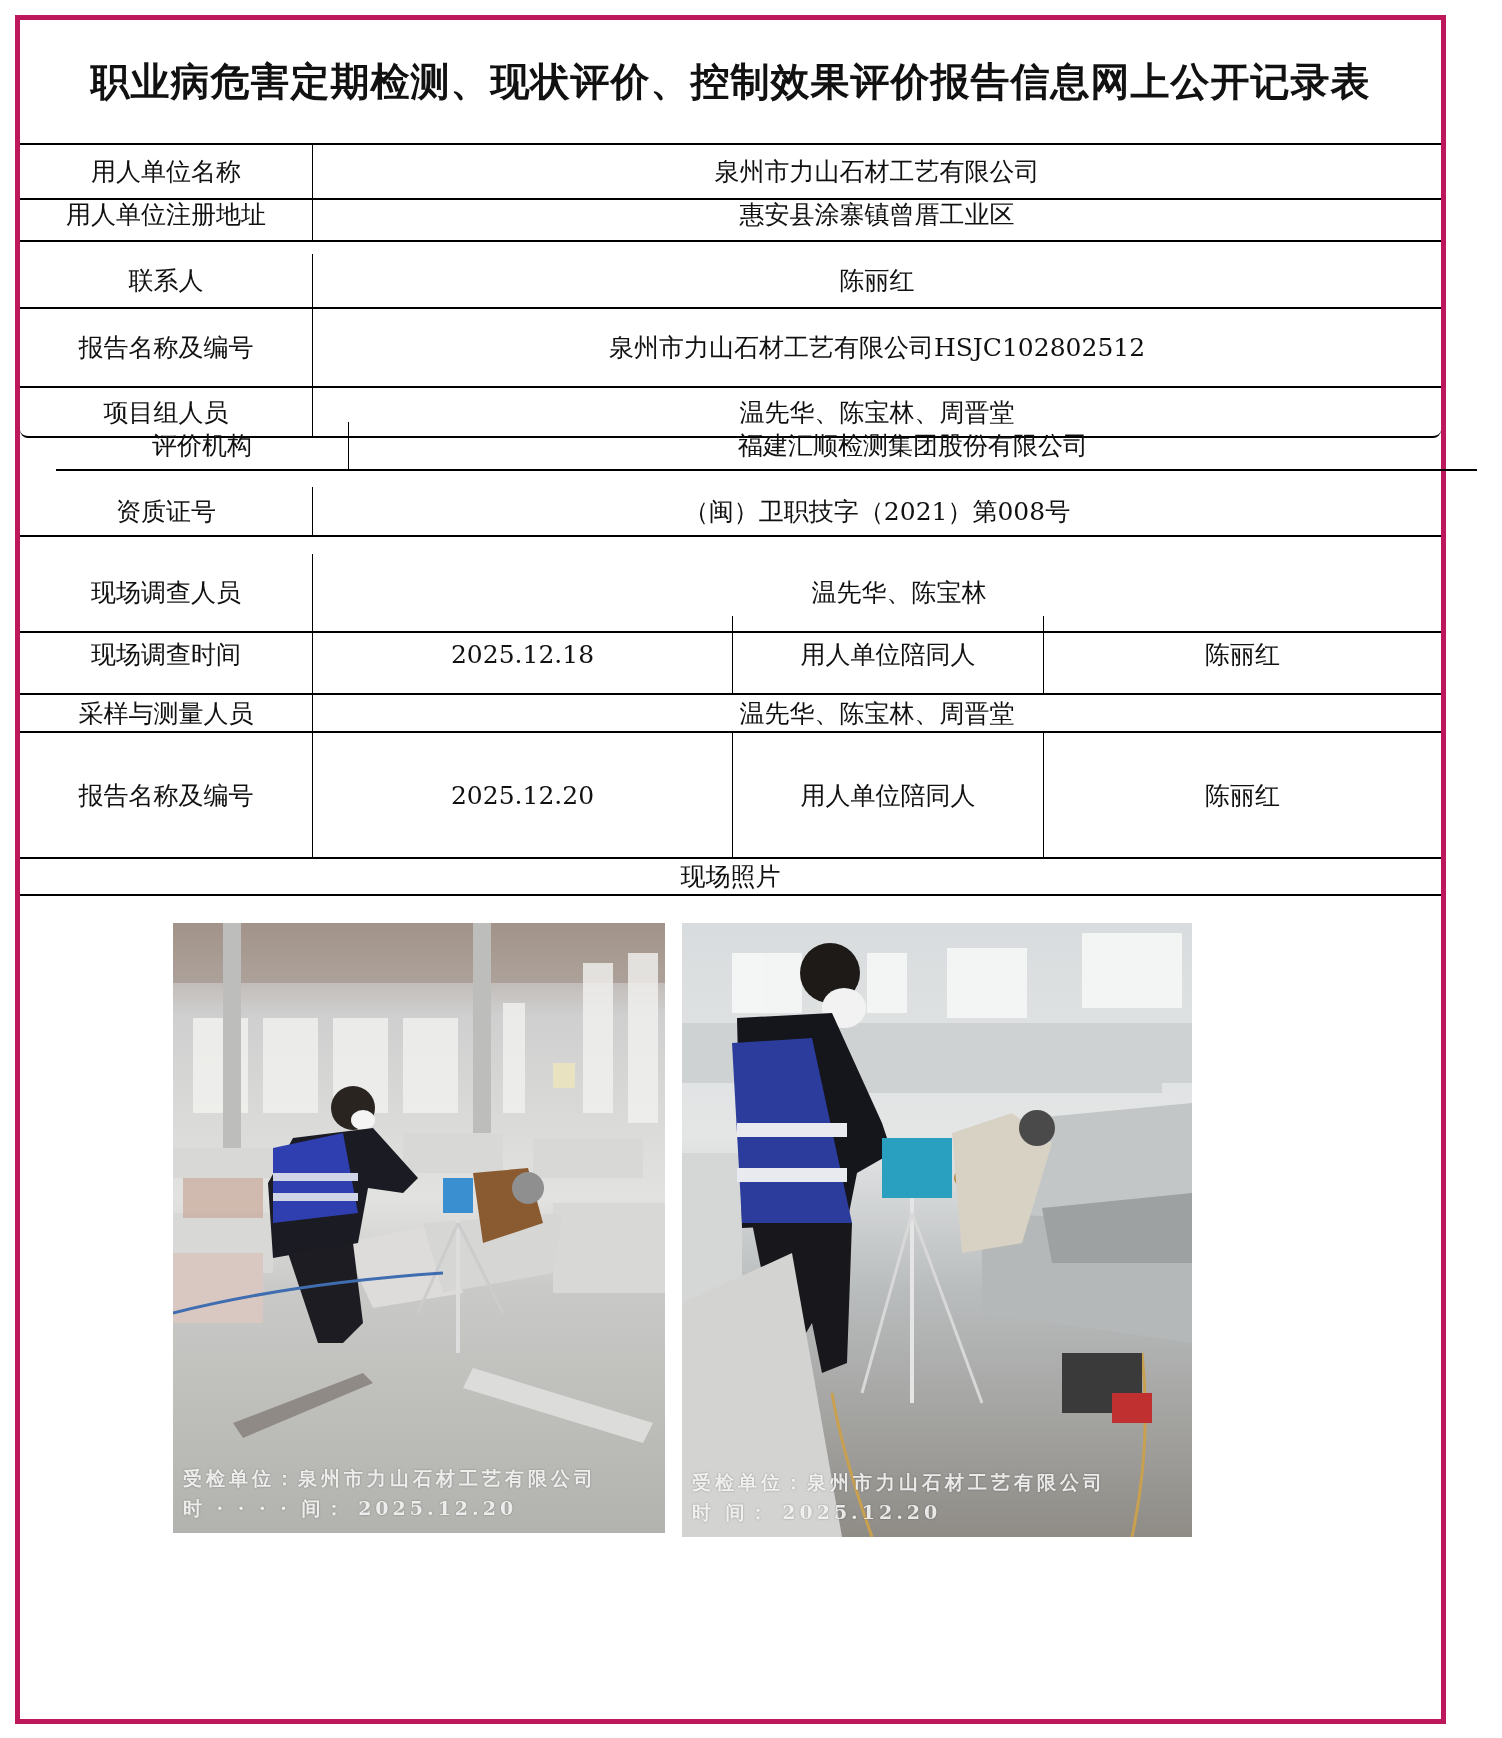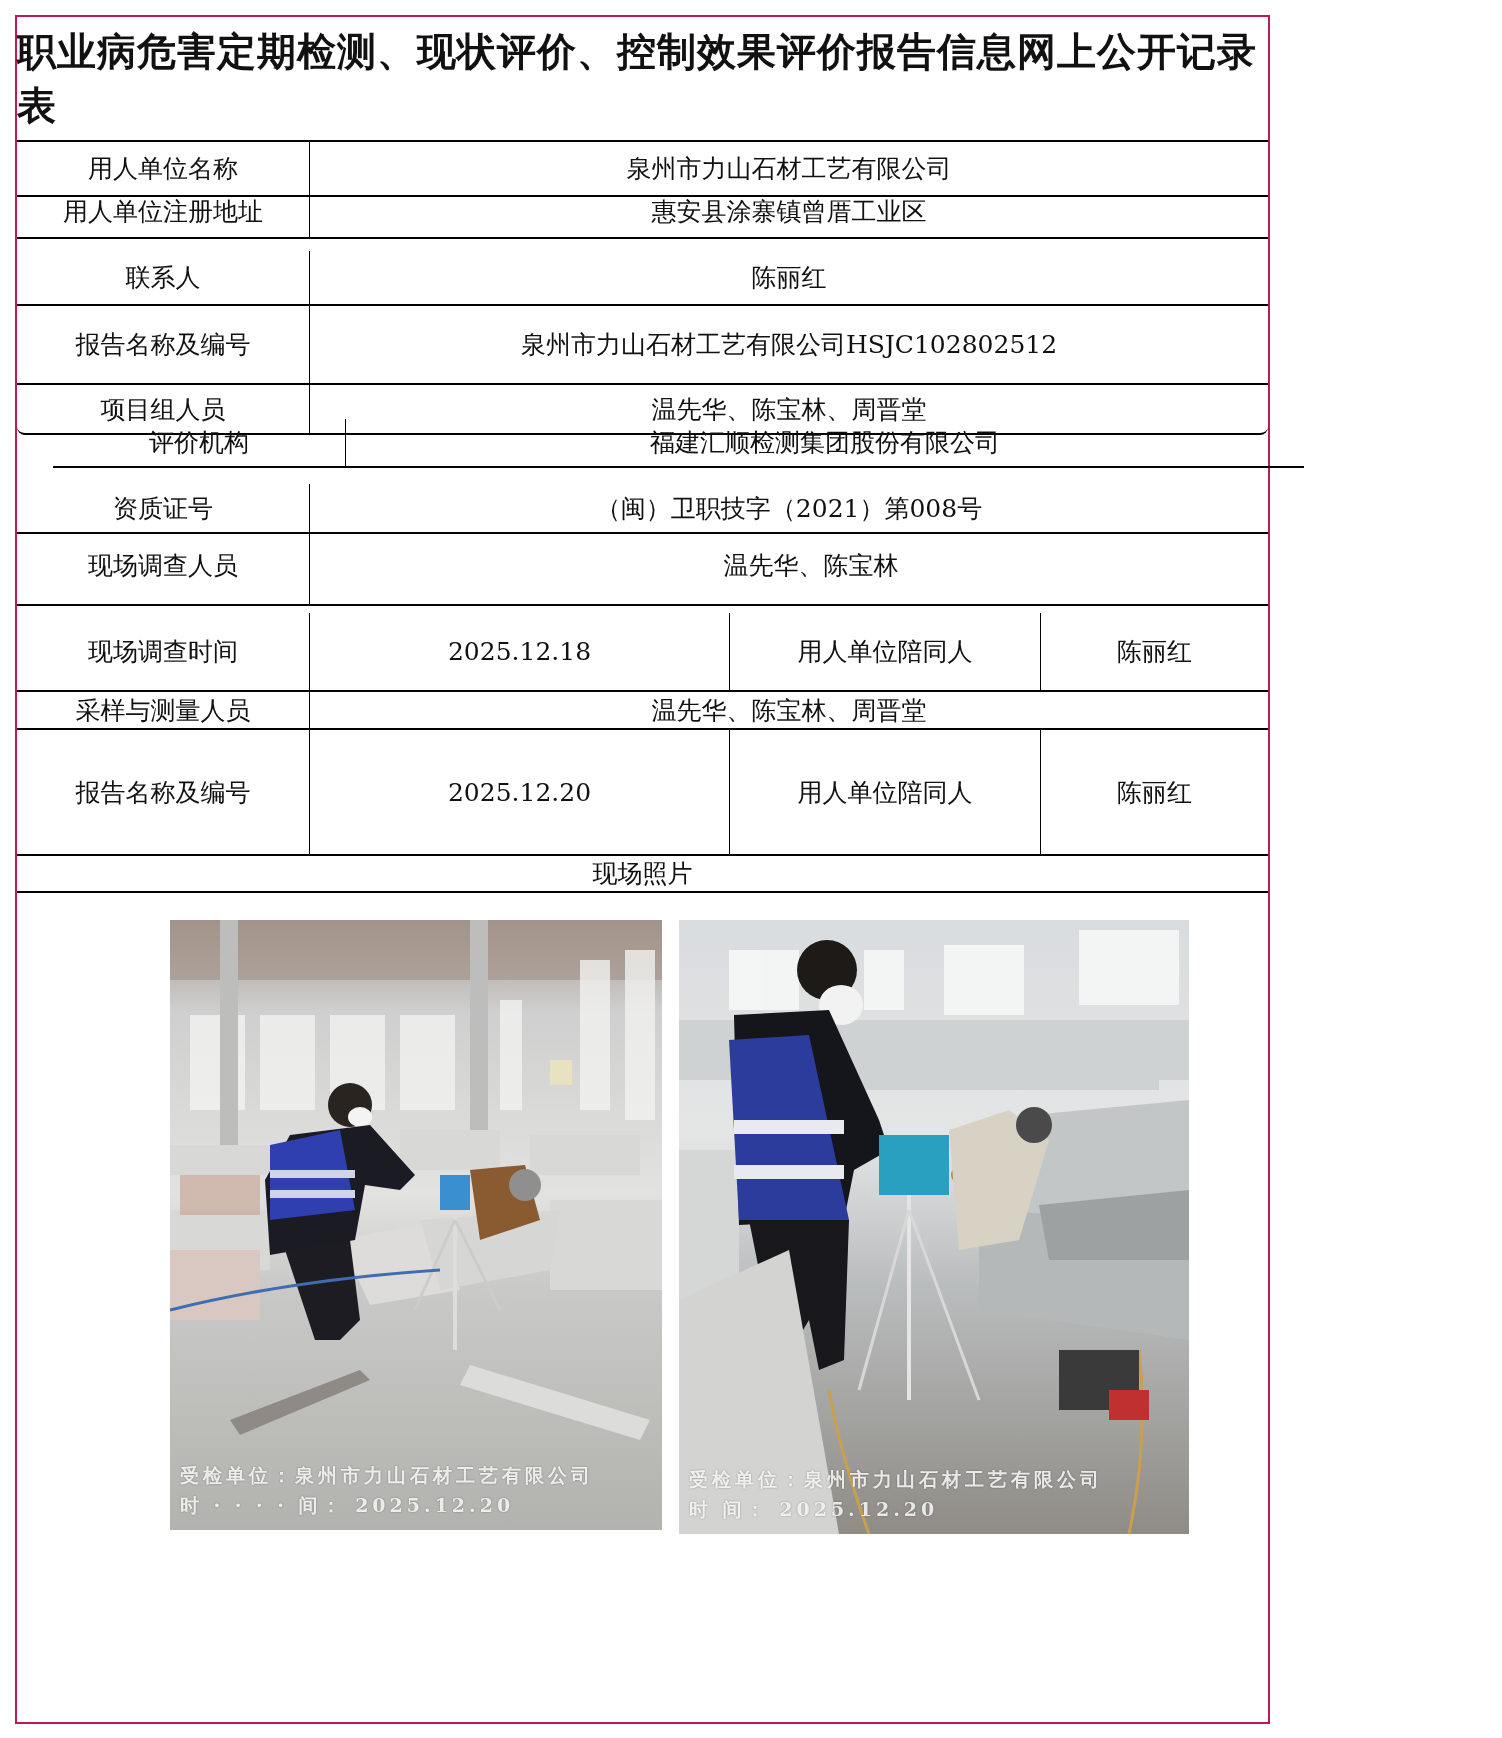"职业病危害定期检测、现状评价、控制效果评价报告信息网上公开记录表" .sheet { border: 2px solid #be185d -> 5px solid #be185d; width: 1255px -> 1431px }
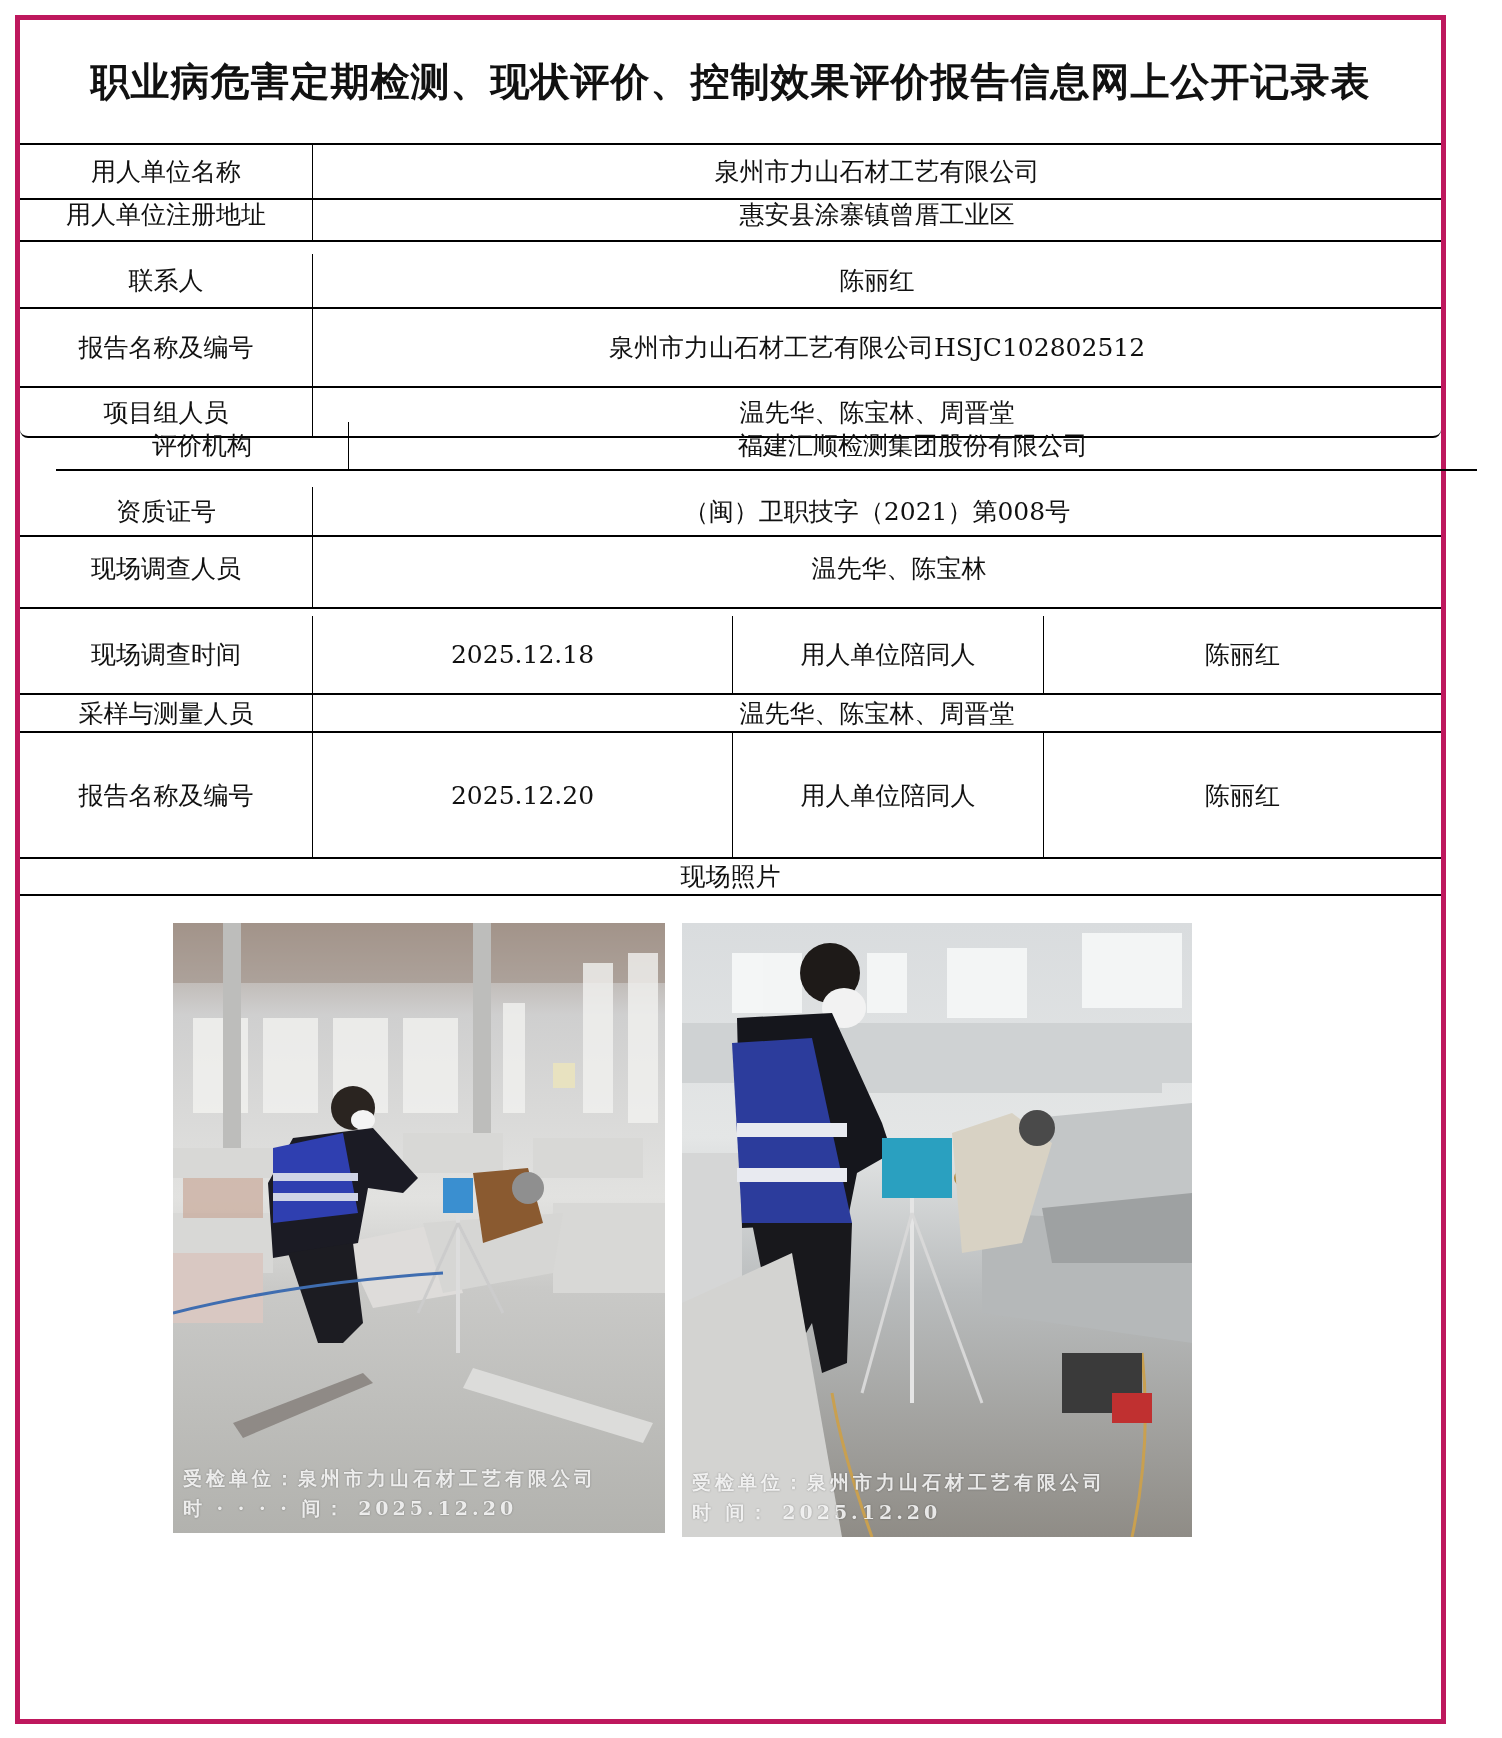"现场调查人员" div.row { top: 510px -> 534px }
